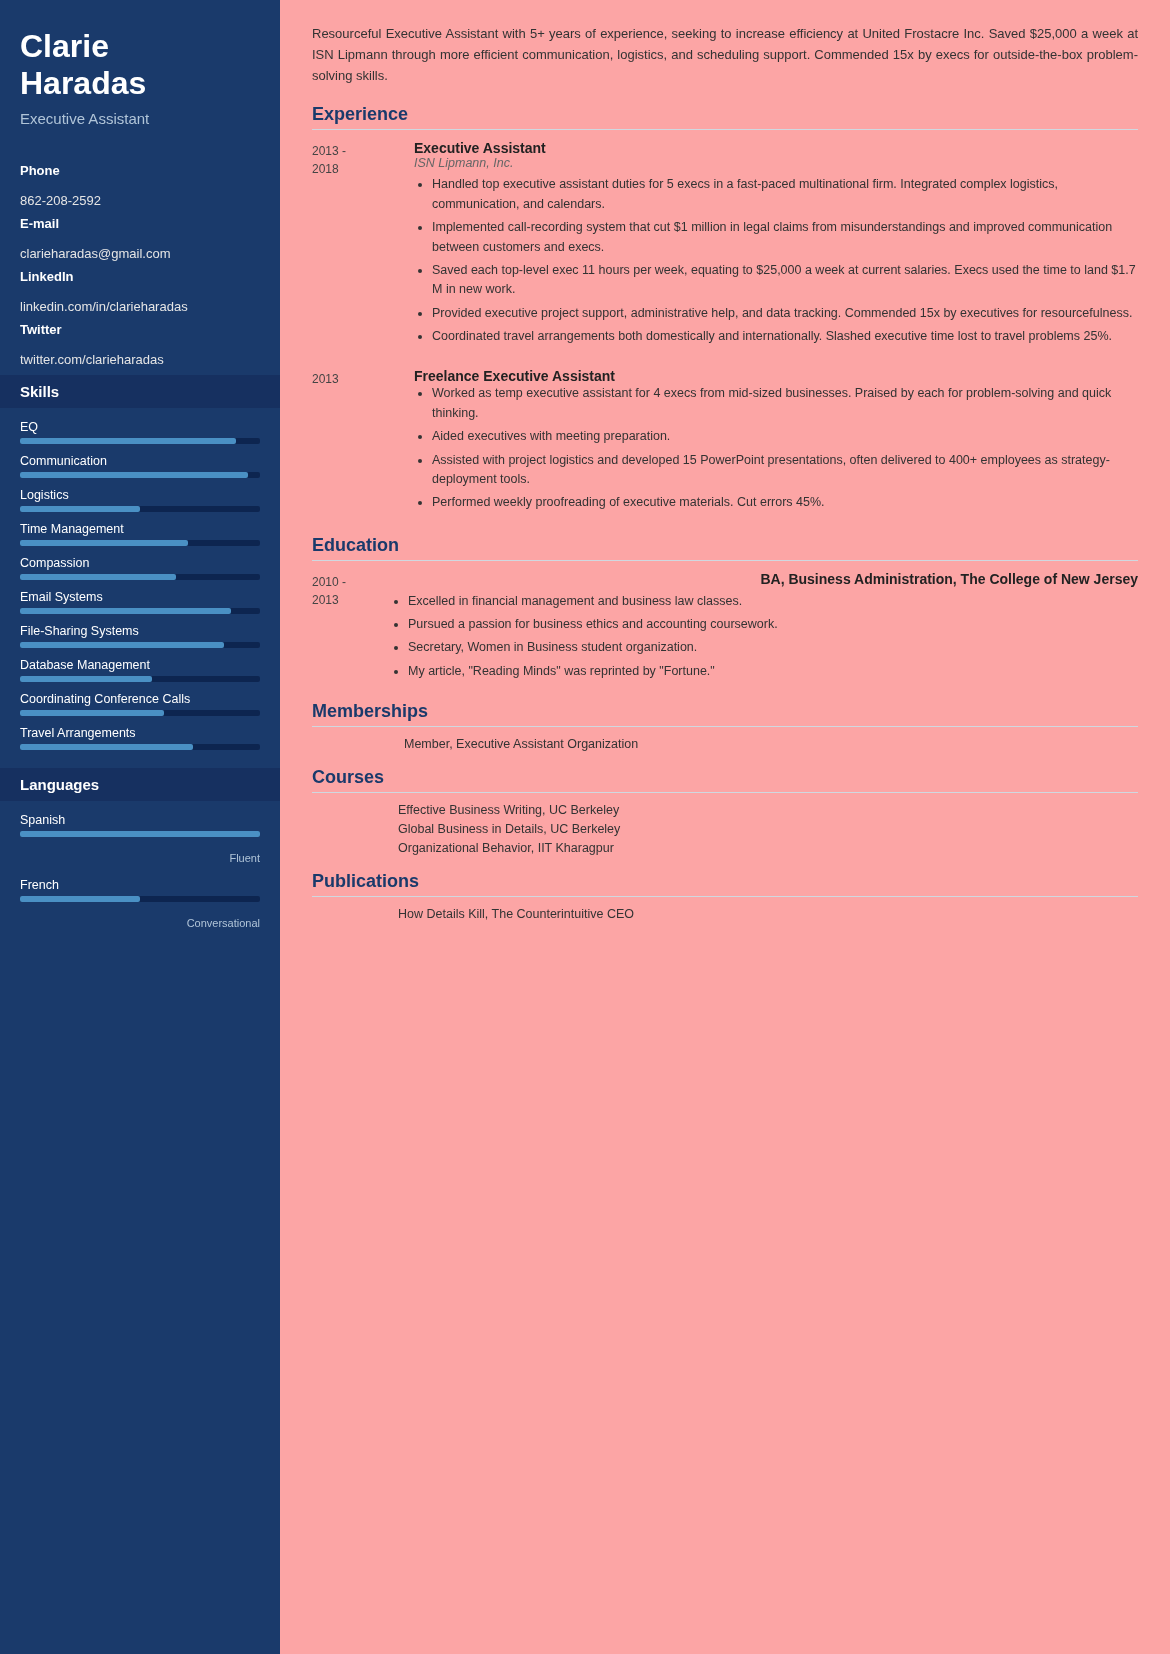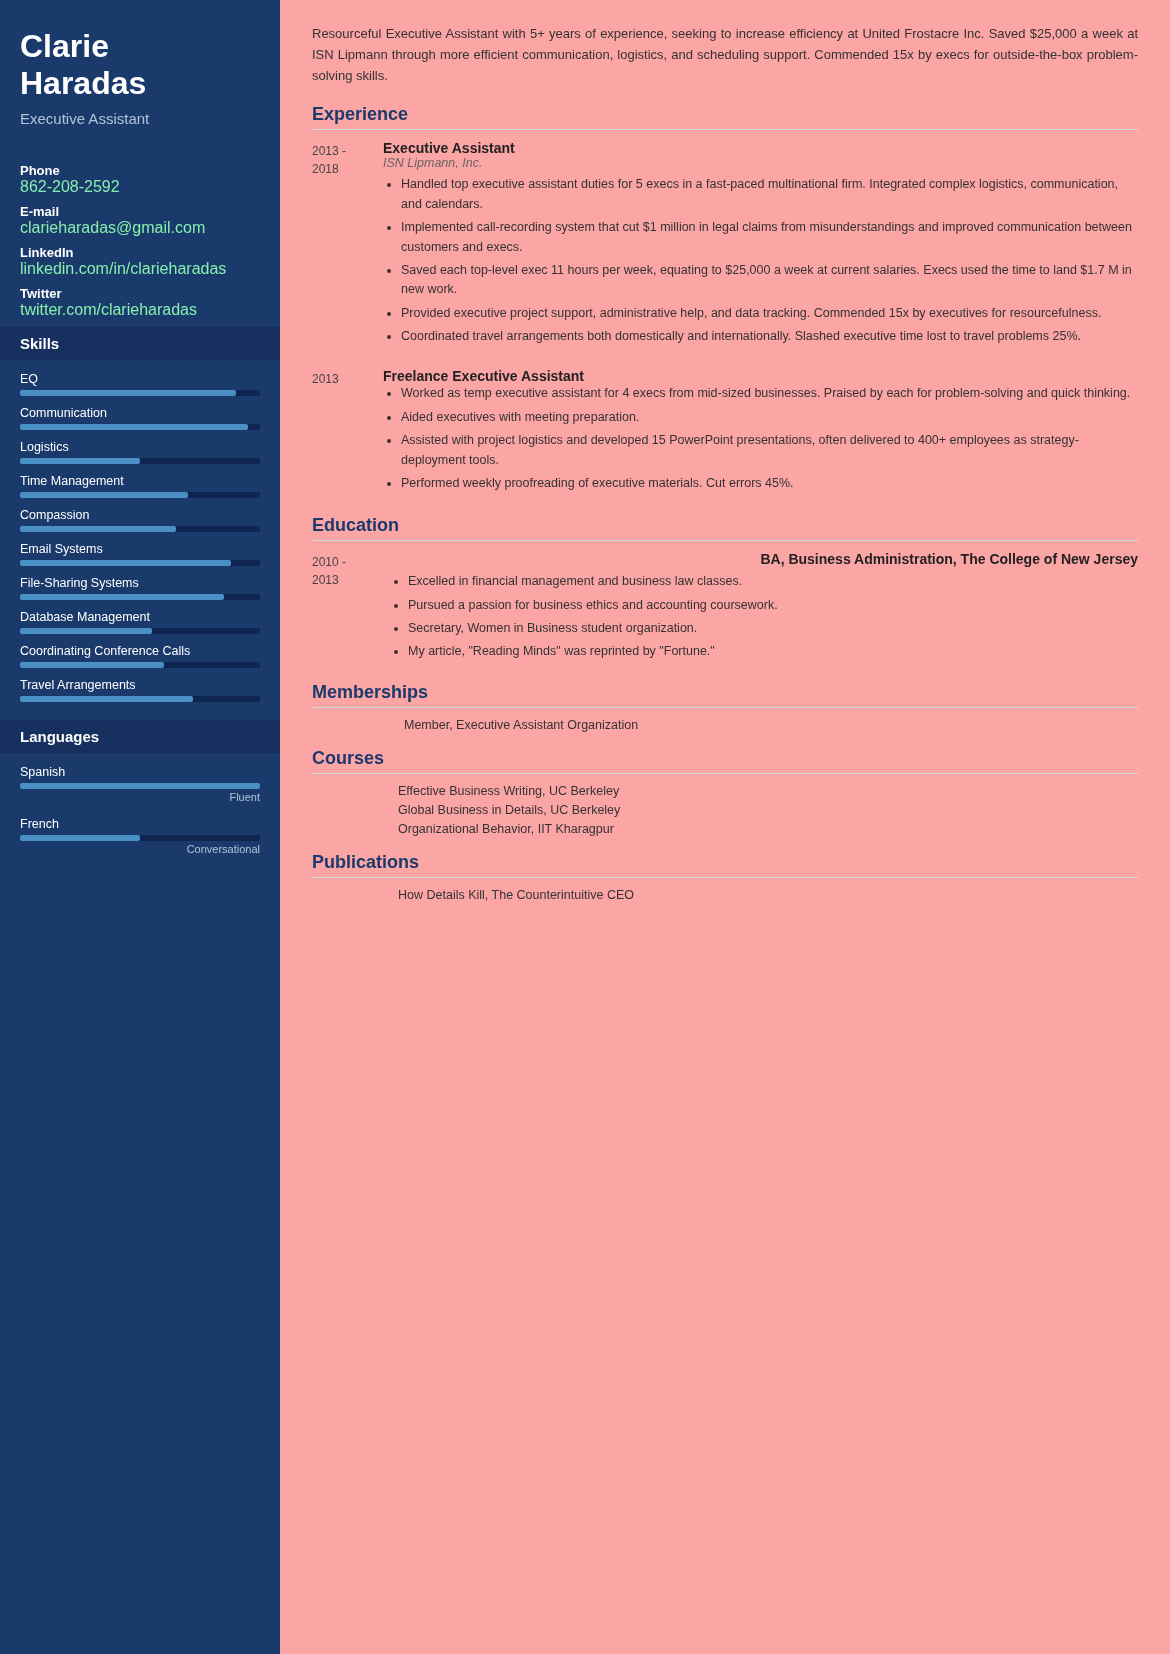"2013 -" .experience-entry { gap: 3px -> 34px }
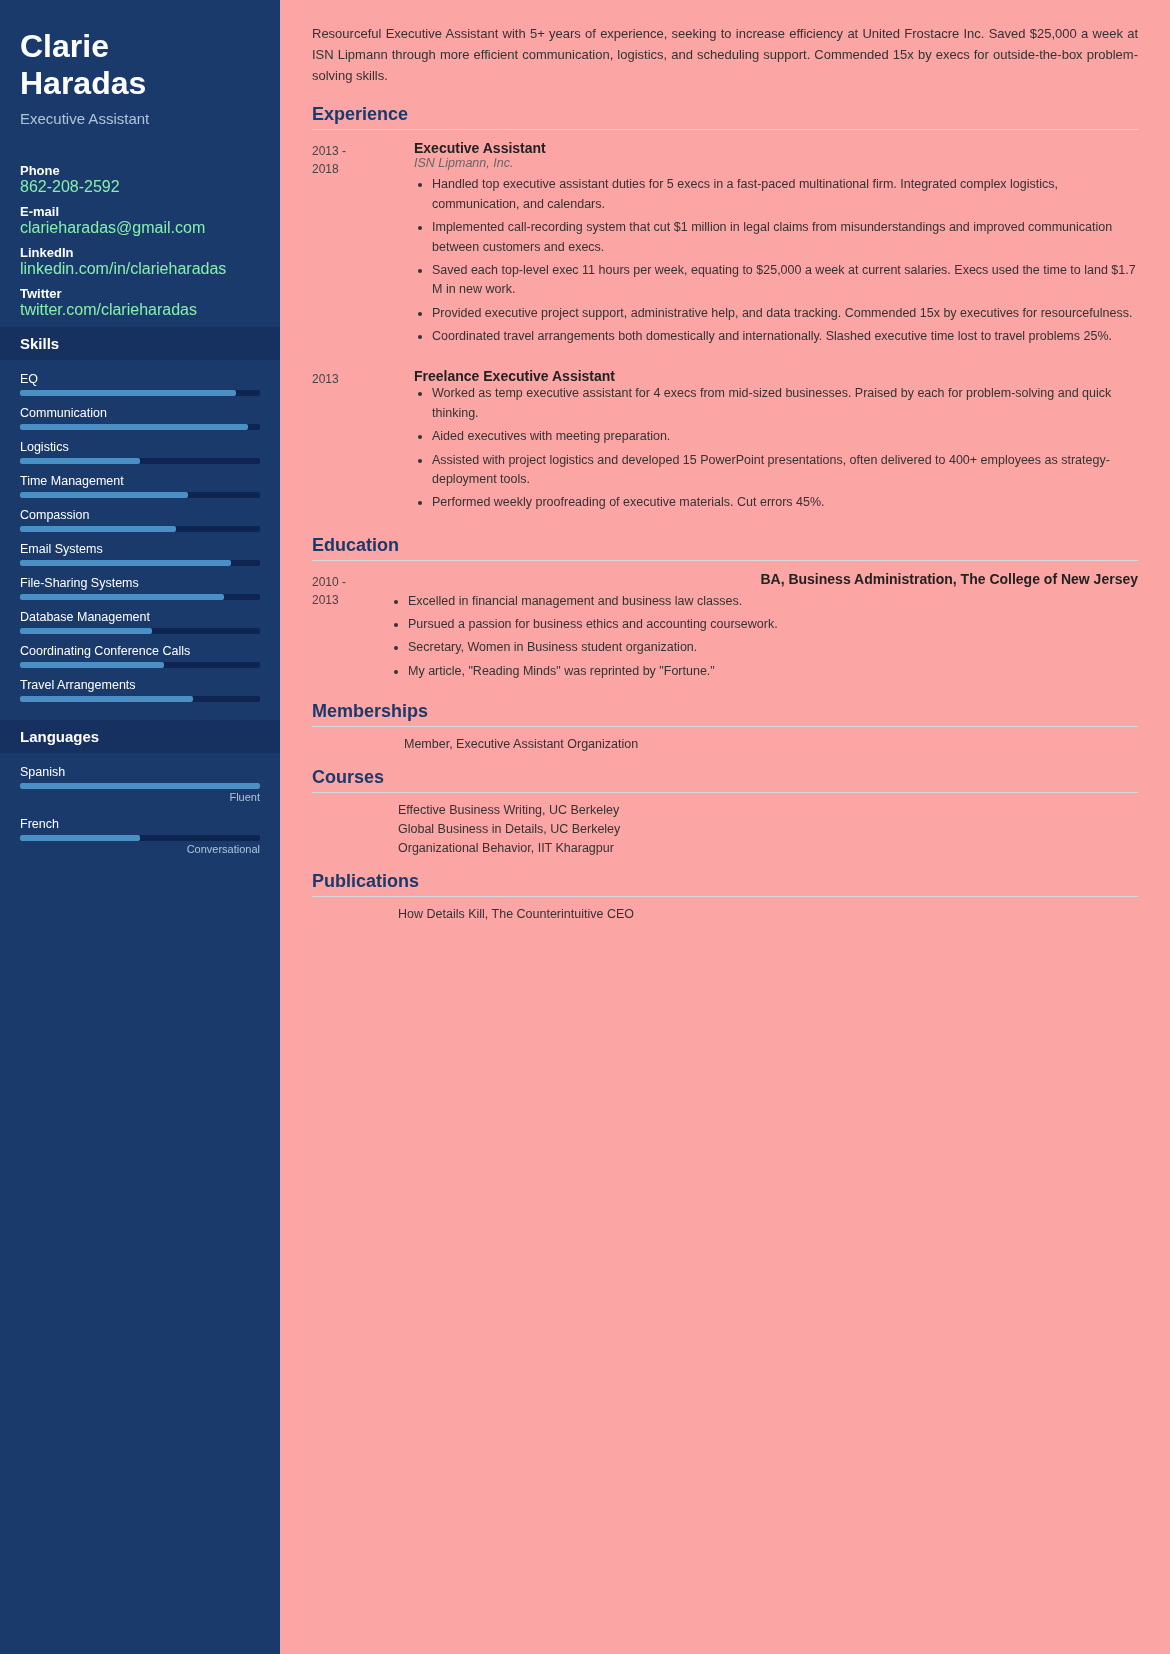"862-208-2592" .info-value { color: #86efac -> #e5e5e5; font-size: 16px -> 13px; margin-top: 0 -> 15px }
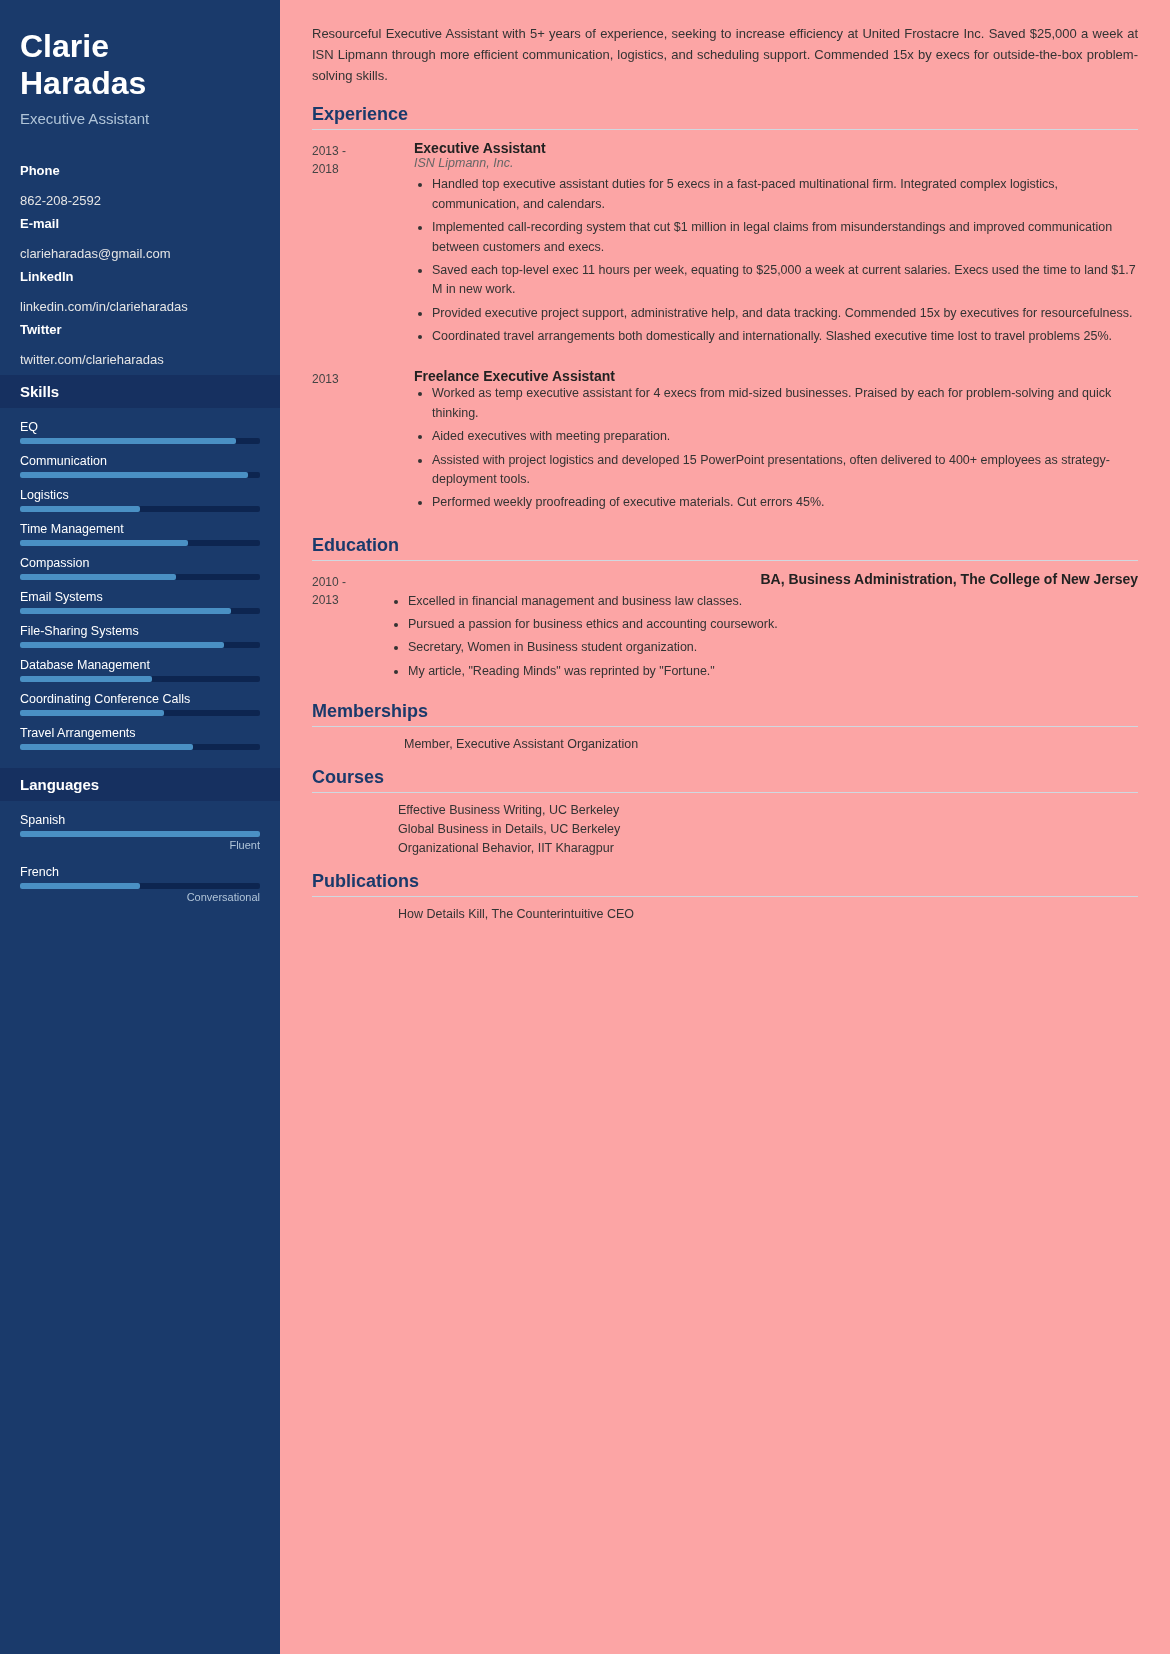"Fluent" .lang-level { margin-top: 2px -> 15px }
